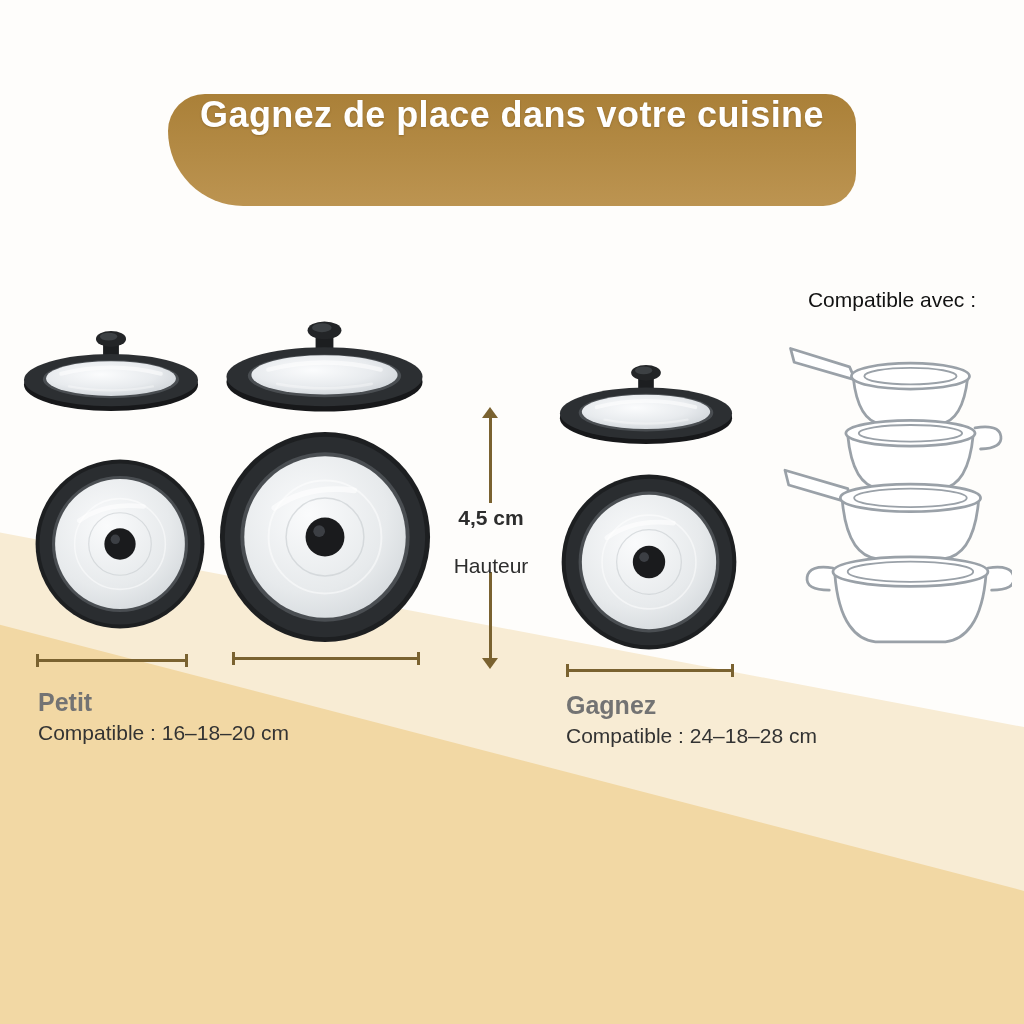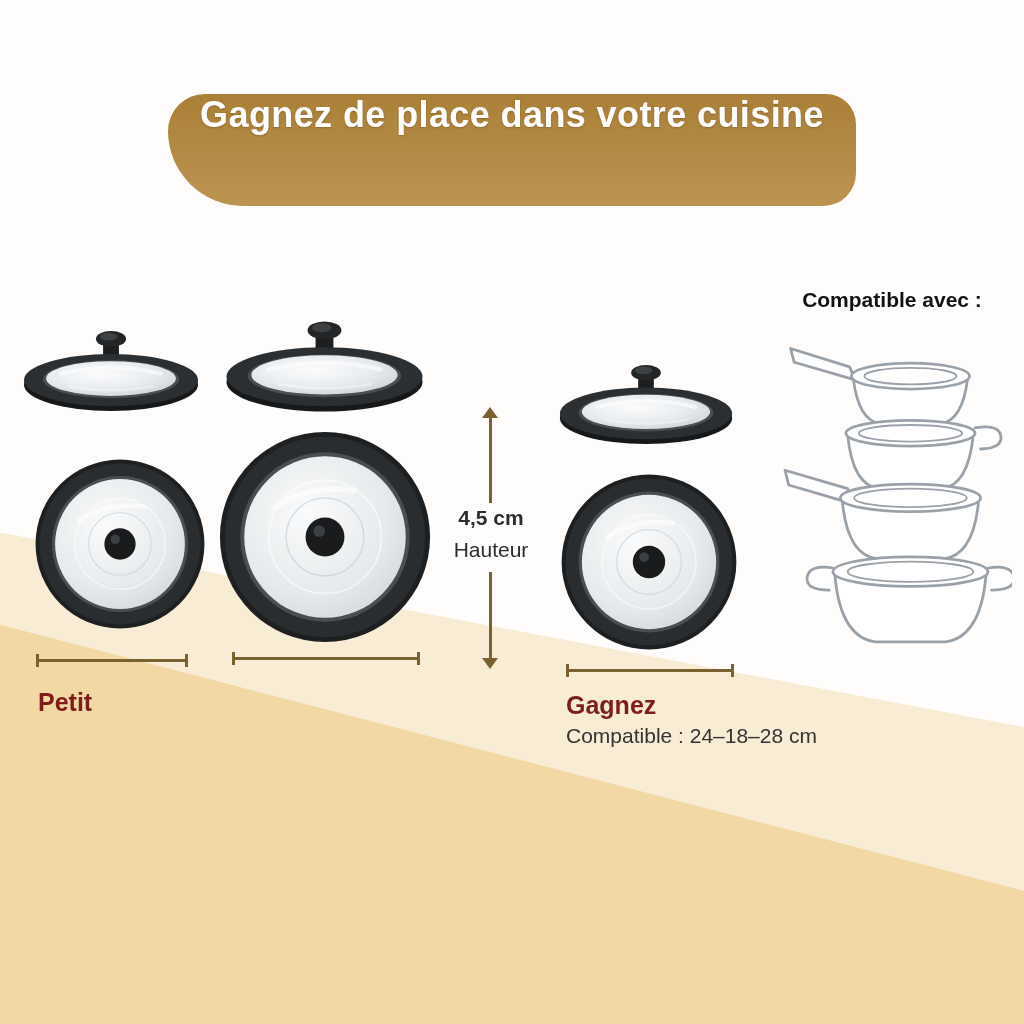"Compatible avec :" .compat-title { font-weight: 700 -> 400 }
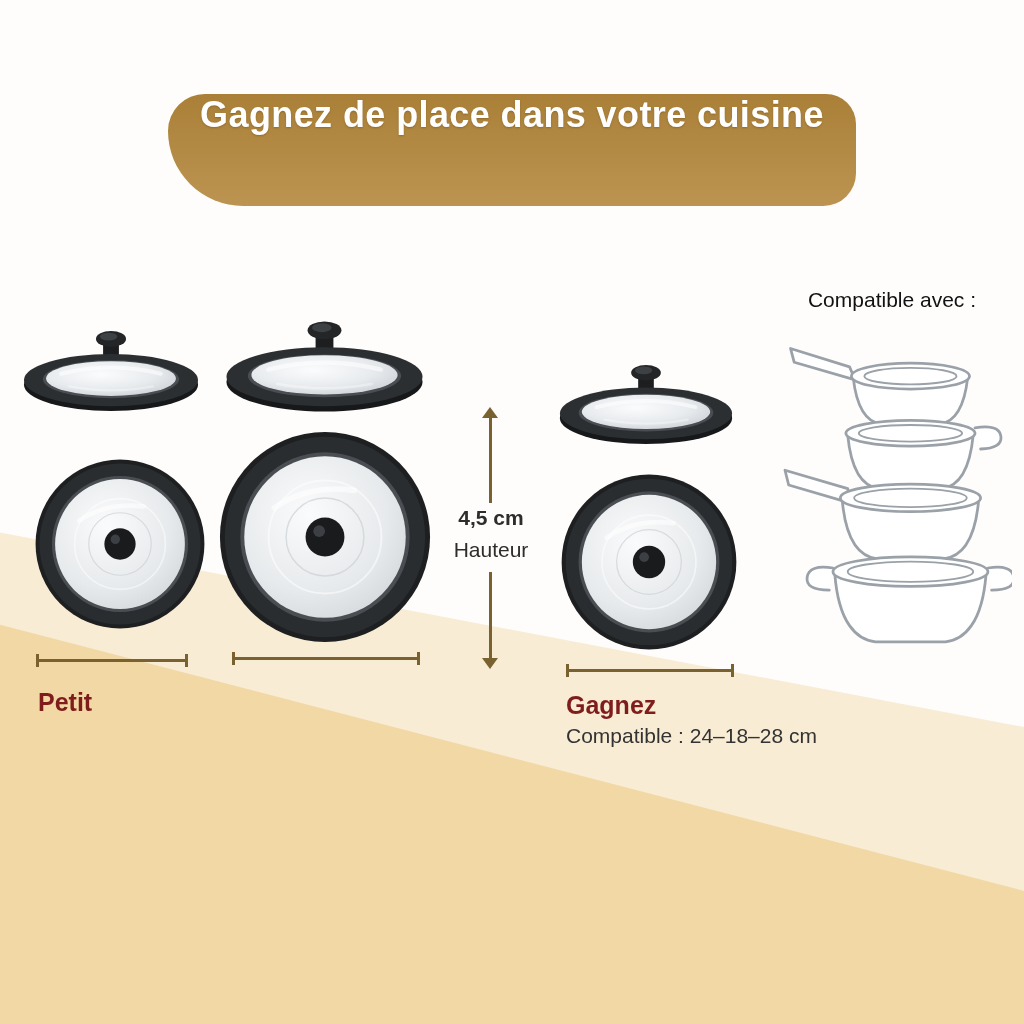"4,5 cm" .height-value { margin-bottom: 8px -> 24px }
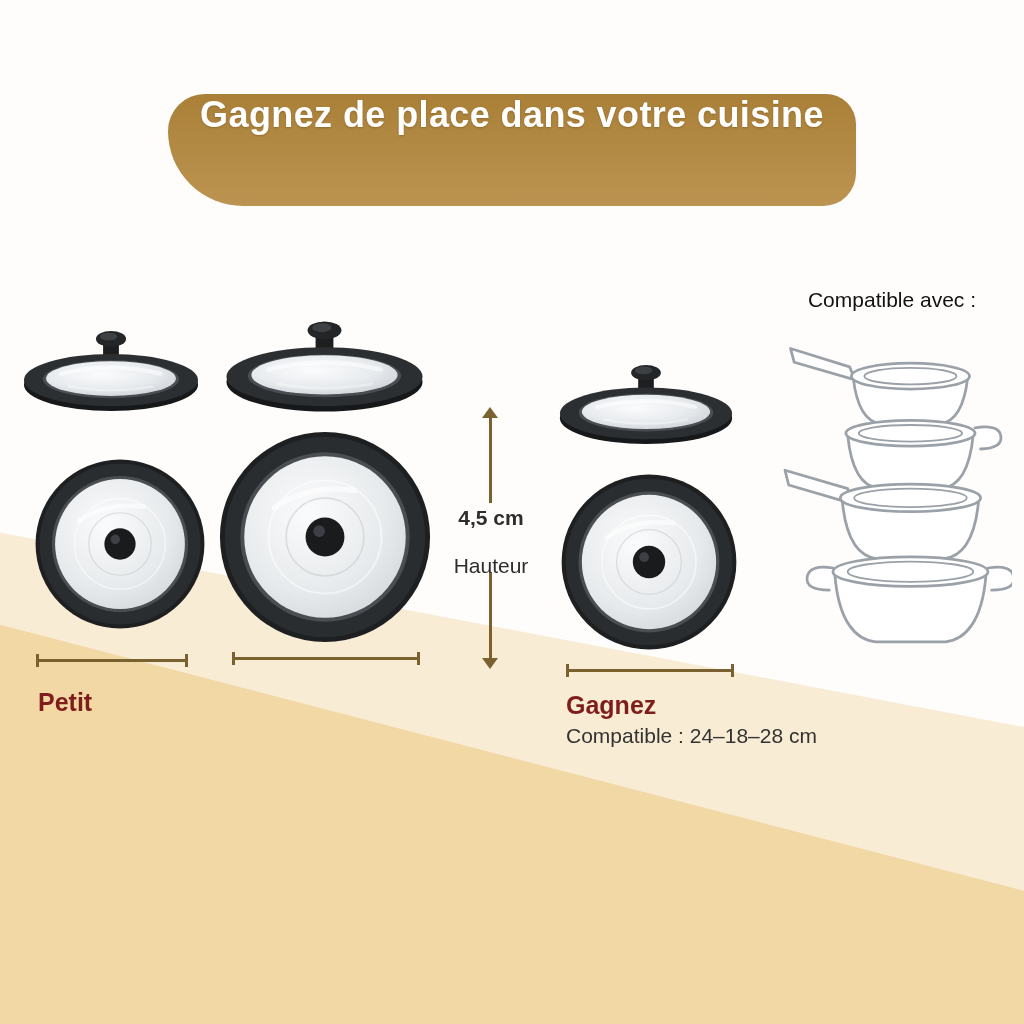"Petit" .size-name { color: #7f1d1d -> #737373 }
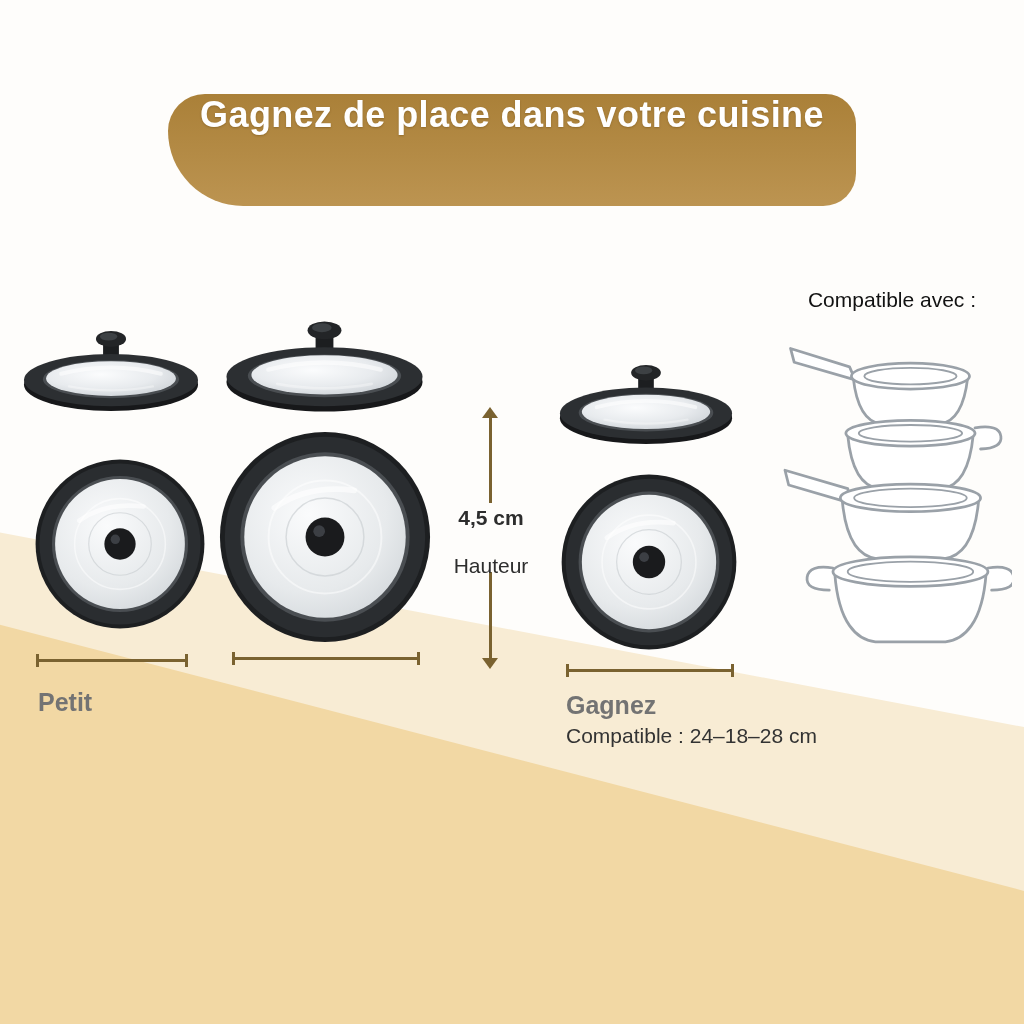"Compatible : 16–18–20 cm" div.size-compat { html: none -> <div>Compatible : 16–18–20 cm</div> }
